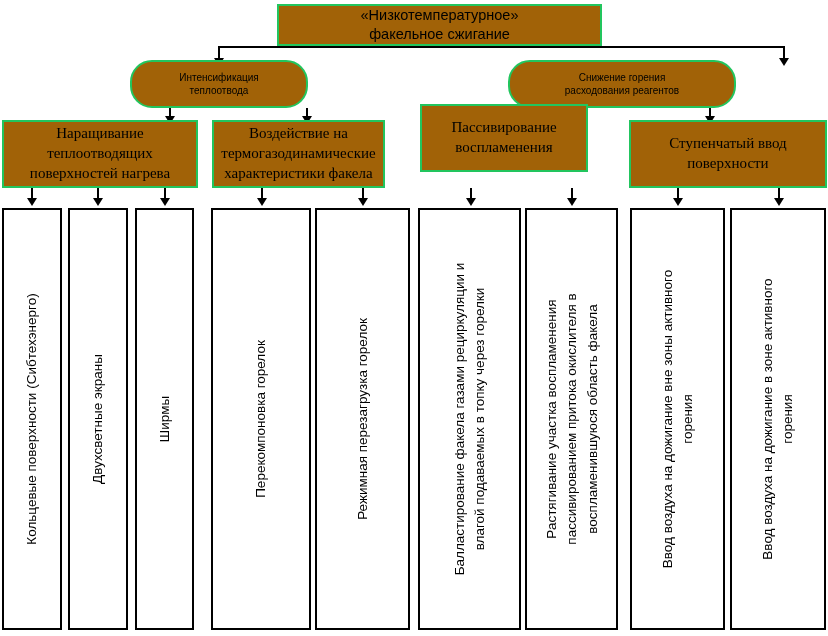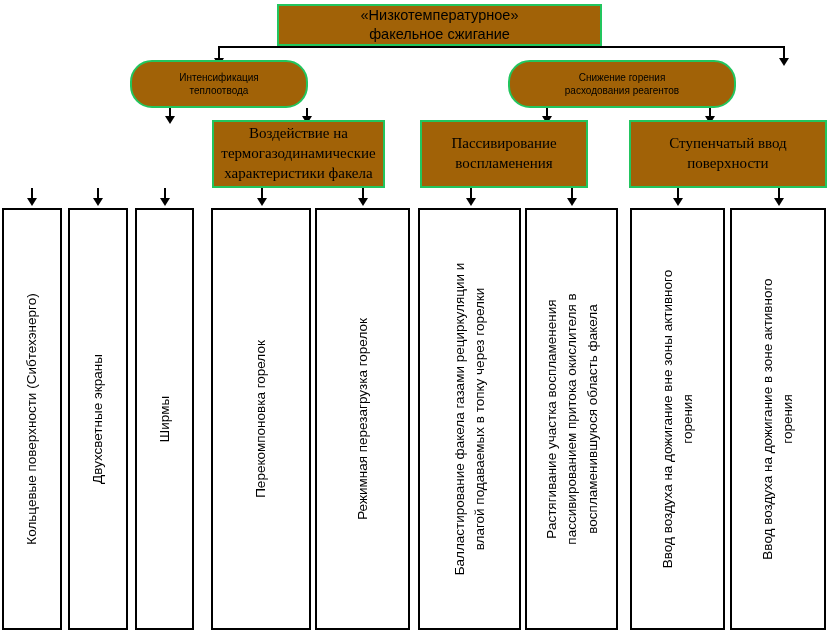"Наращивание" div.box { html: none -> <div> <span>Наращивание теплоотводящих поверхностей нагрева</span> </div> }
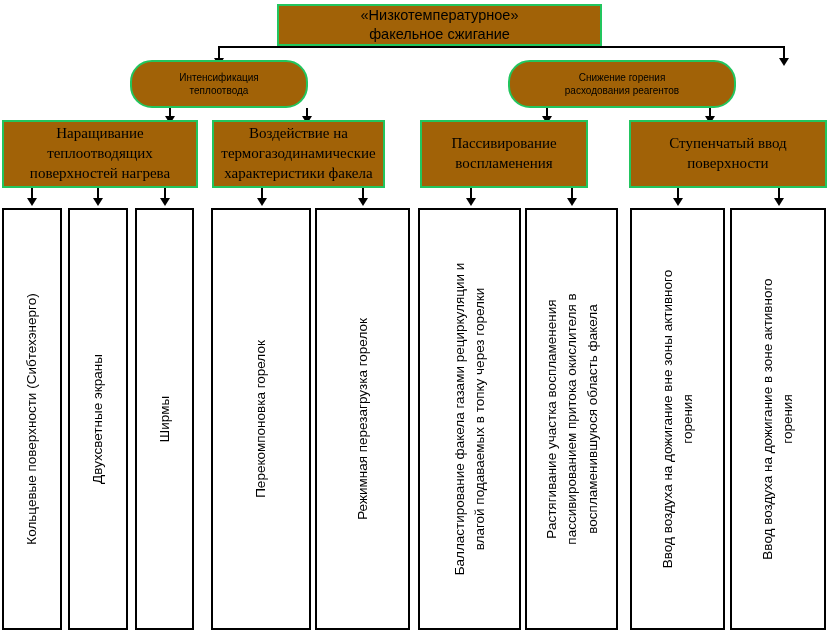"Пассивирование" div.box { top: 120px -> 104px }
